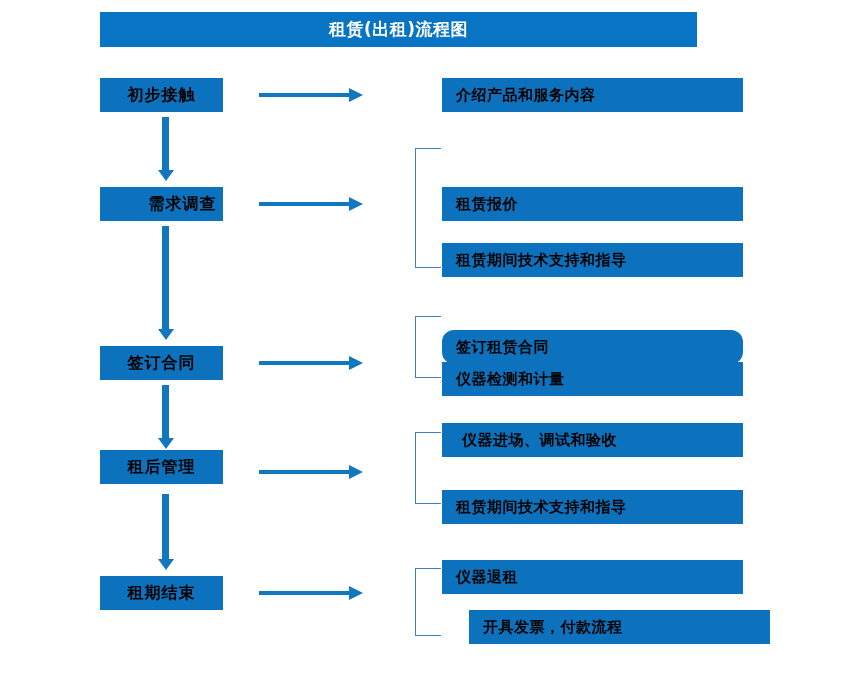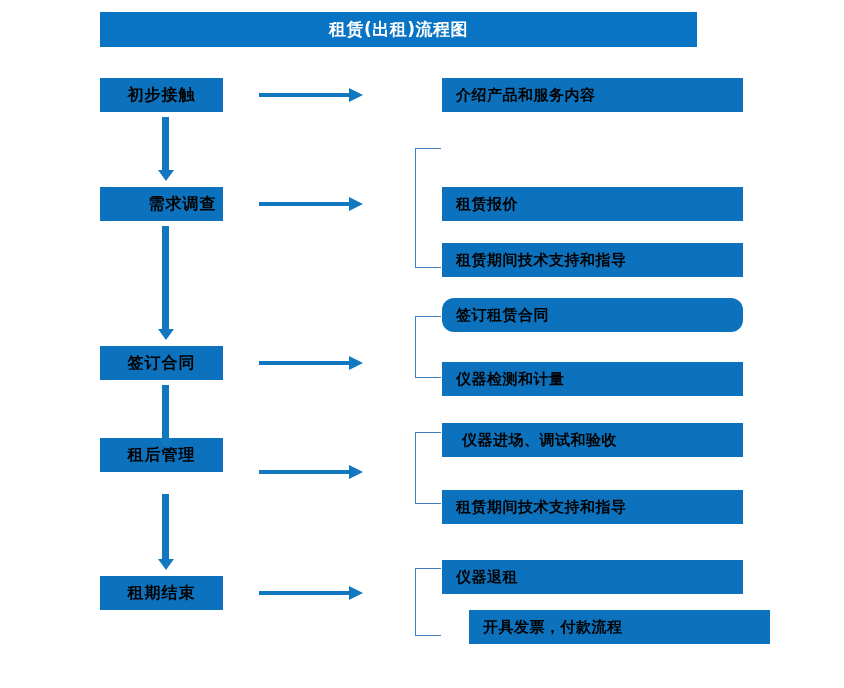"签订租赁合同" div.node { top: 298px -> 330px }
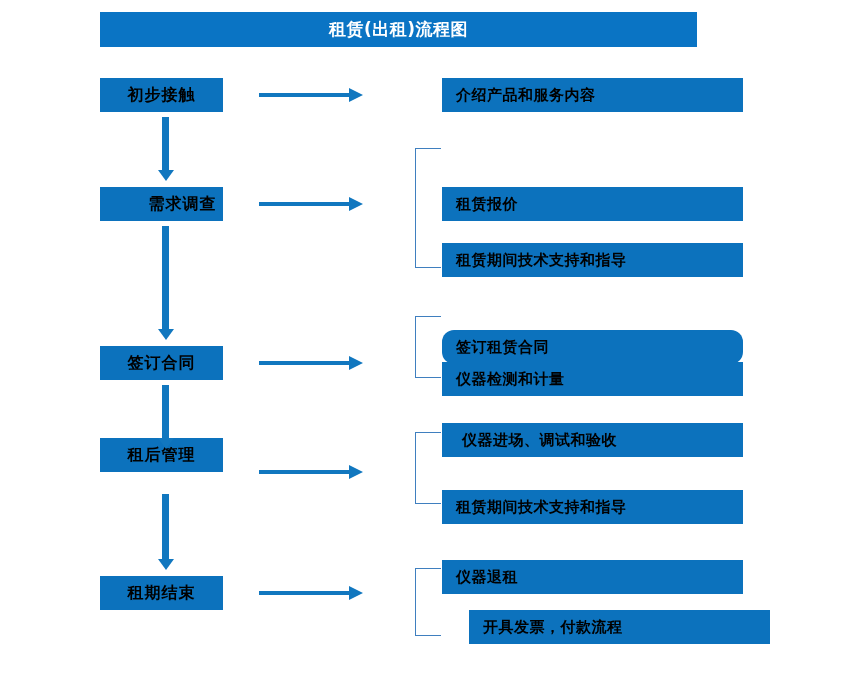"租后管理" div.node { top: 438px -> 450px }
